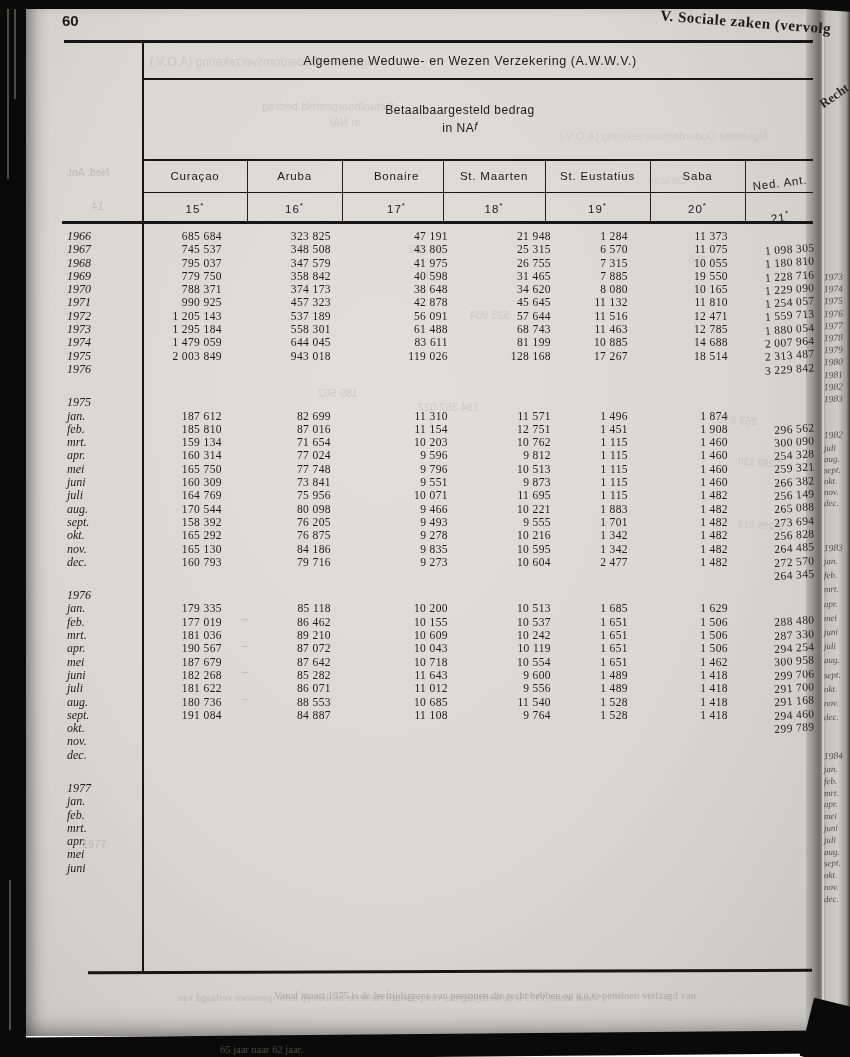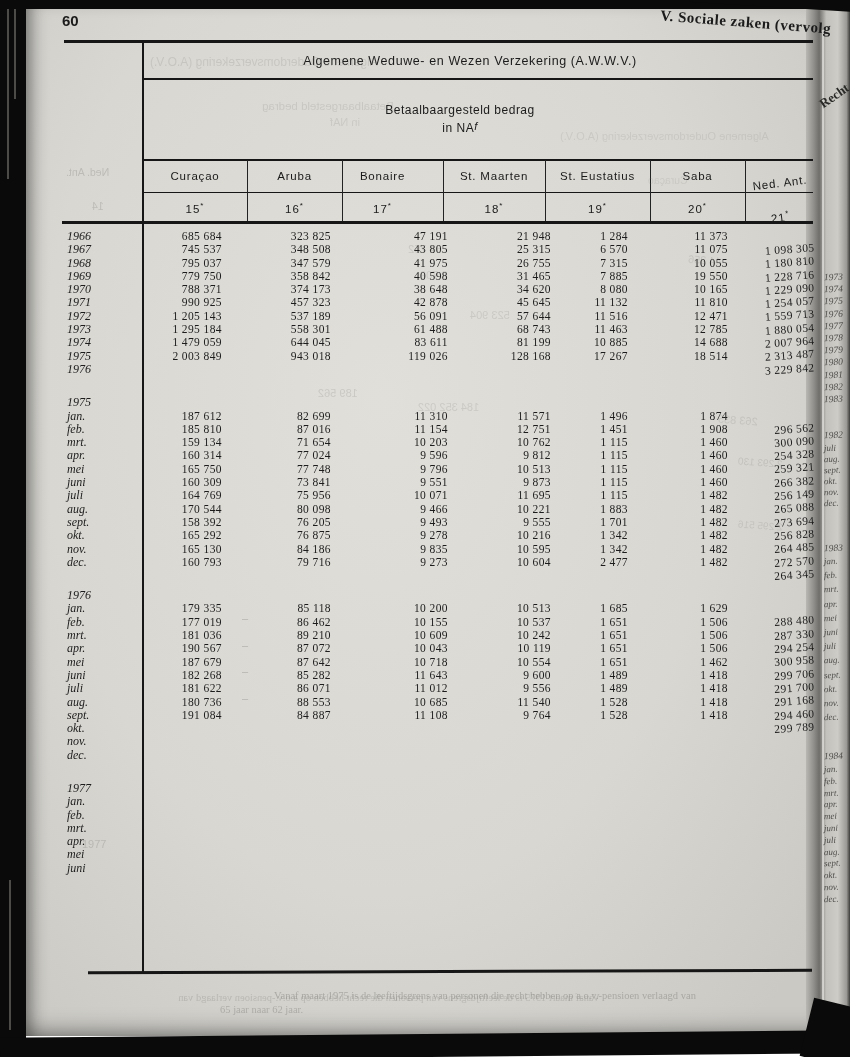"Bonaire" div.hcell { left: 332px -> 346px }
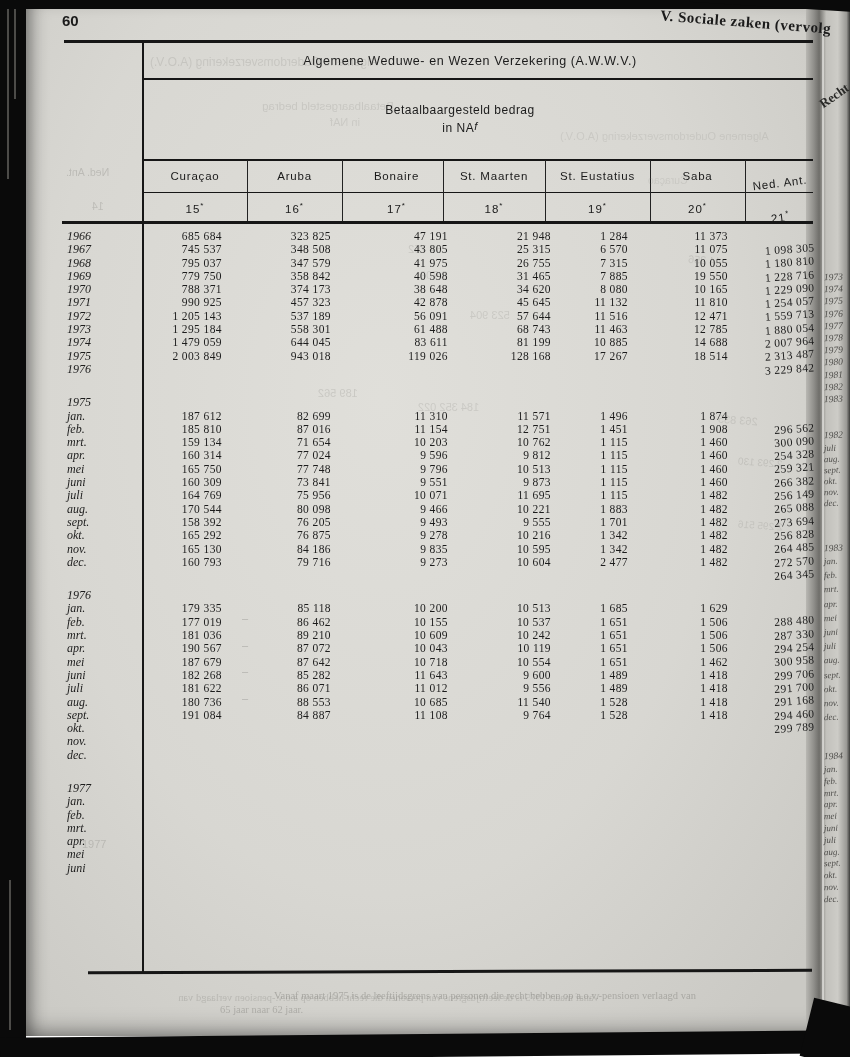"65 jaar naar 62 jaar." div.footghost { top: 1004px -> 1044px }
